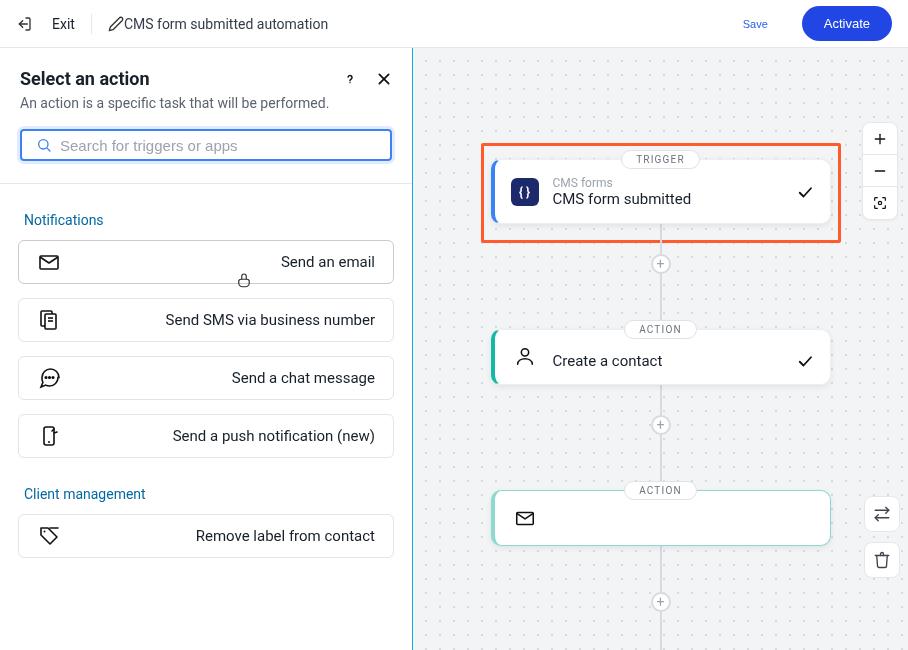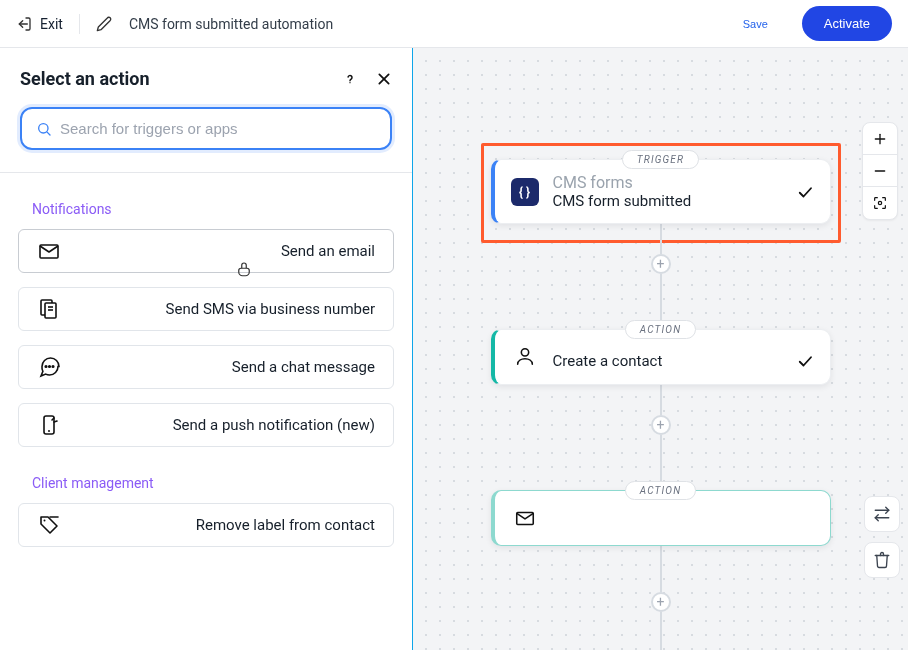"Exit" .exit { gap: 8px -> 20px }
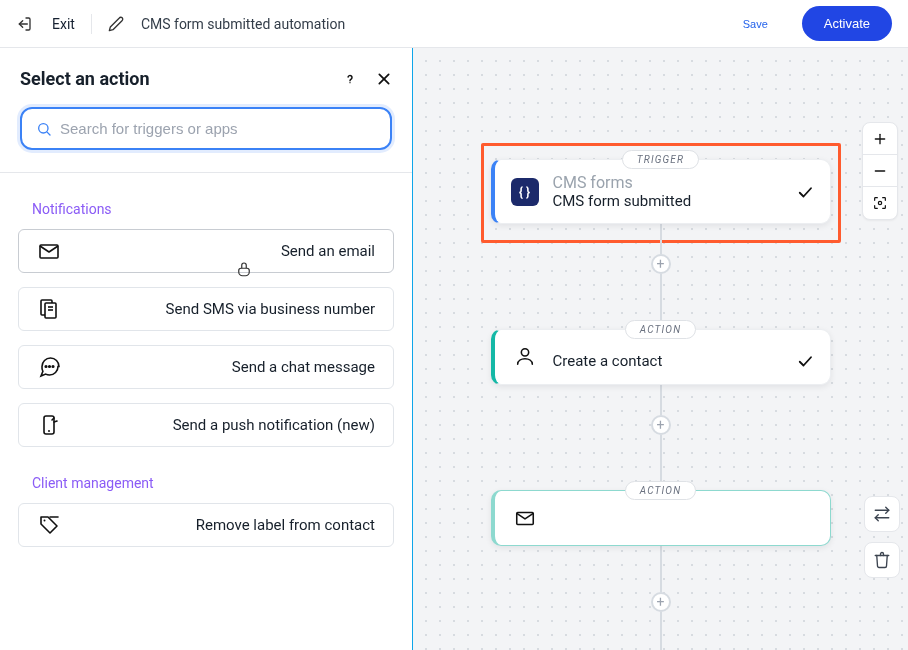"CMS form submitted automation" .title { gap: 17px -> 0 }
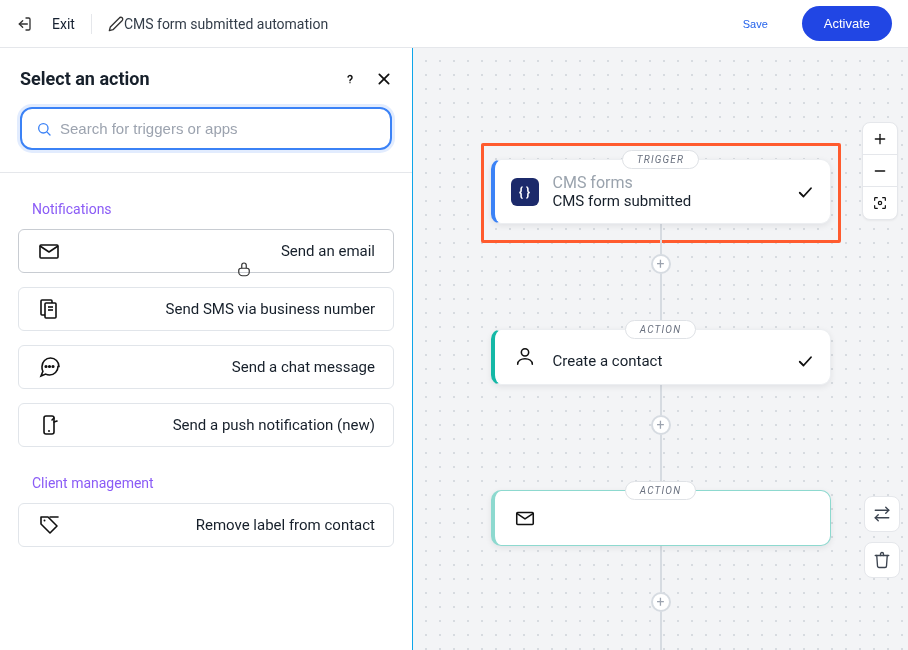"An action is a specific" div.side-sub { html: none -> <div>An action is a specific task that will be performed.</div> }
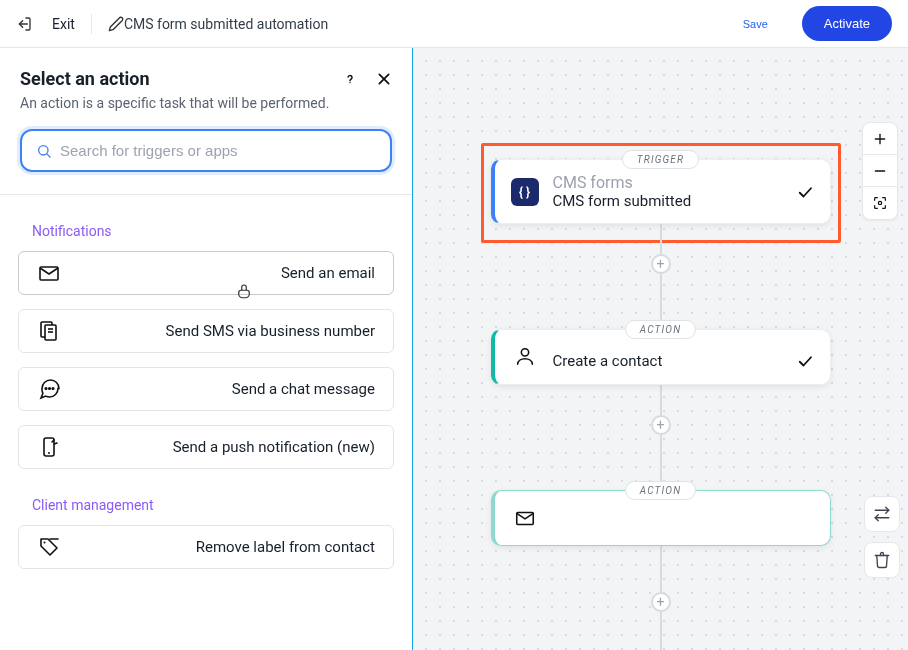"Search for triggers or apps" .searchwrap { border-radius: 12px -> 4px; height: 43px -> 32px }
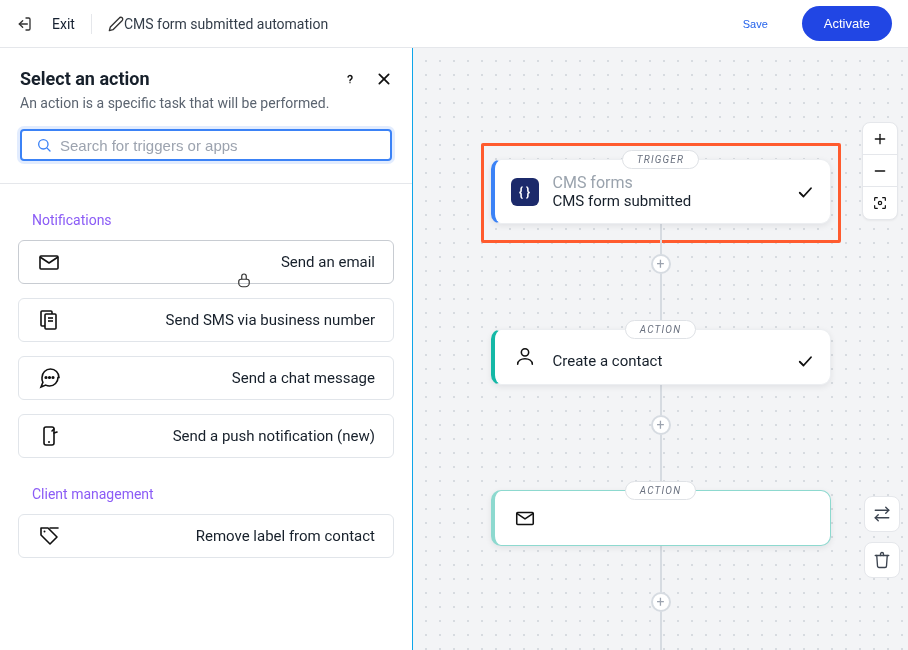"TRIGGER" .pill { font-style: italic -> none }
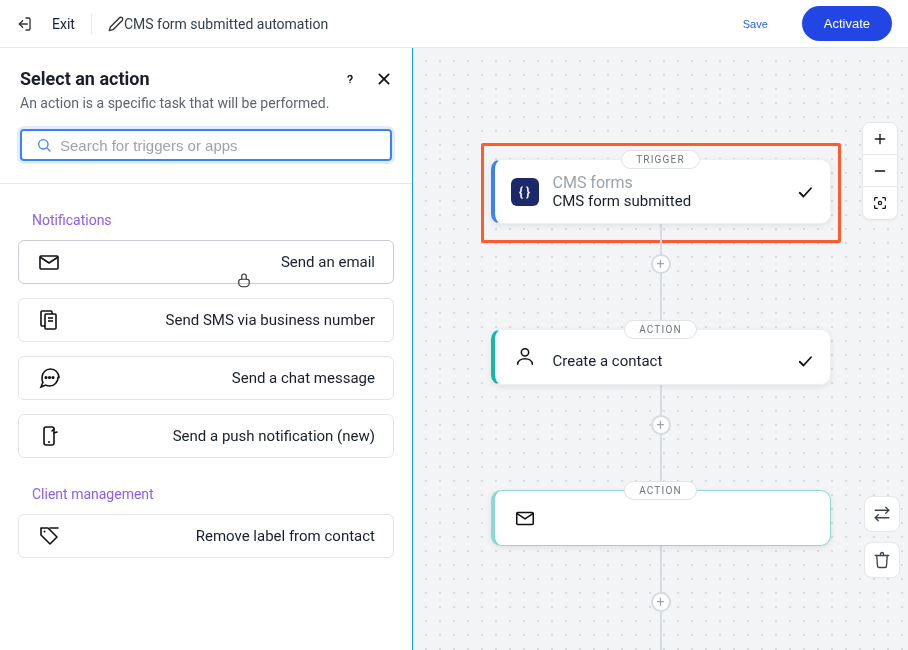"CMS forms" .nodecard .nsub { font-size: 16px -> 12px }
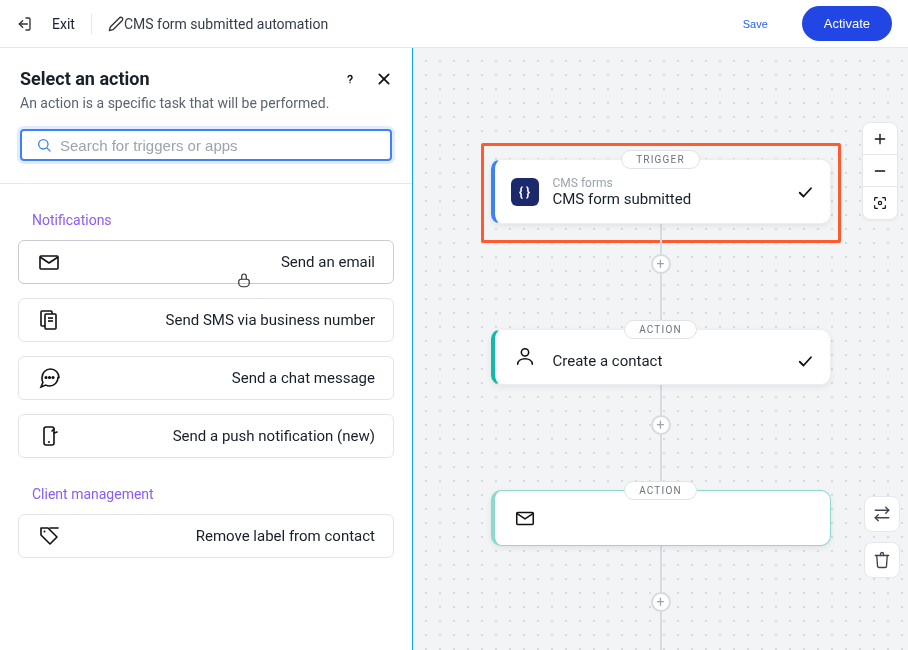"Notifications" .section-label { color: #8b5cf6 -> #0369a1; margin: 28px 0 12px 14px -> 28px 0 12px 6px }
